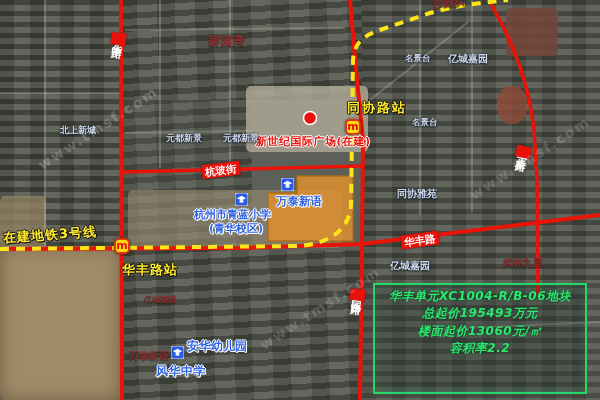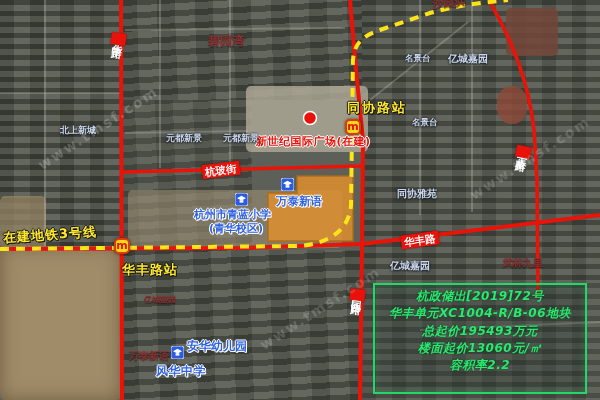"杭政储出[2019]72号" div { html: <div>杭政储出[2019]72号</div> -> none }
